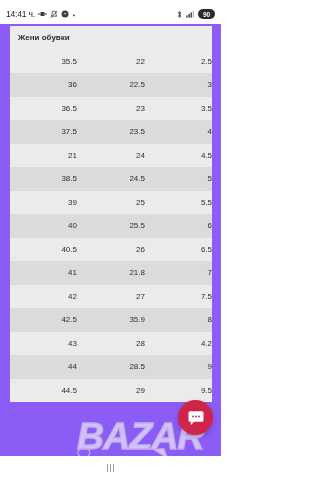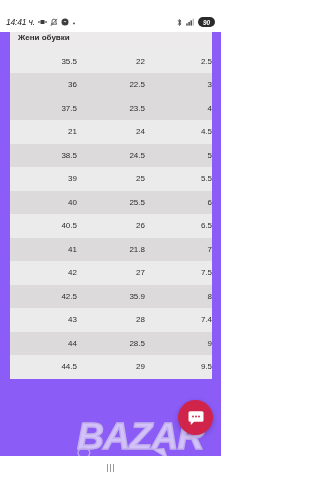"14:41 ч." #status-bar { font-style: italic -> none; top: 12px -> 4px }
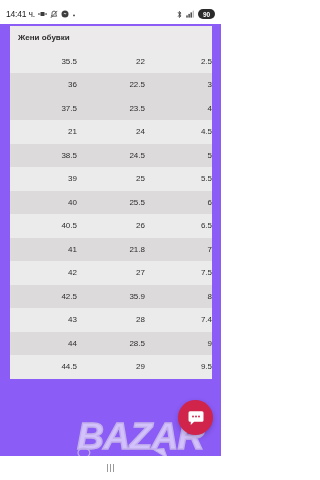"36.5" tr.row-odd { html: none -> <tr> <td>36.5</td> <td>23</td> <td>3.5</td> </tr> }
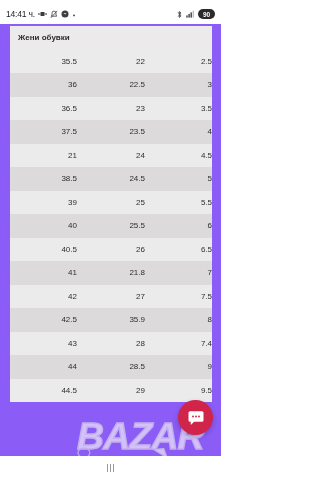"7.4" td { text: 7.4 -> 4.2 }
